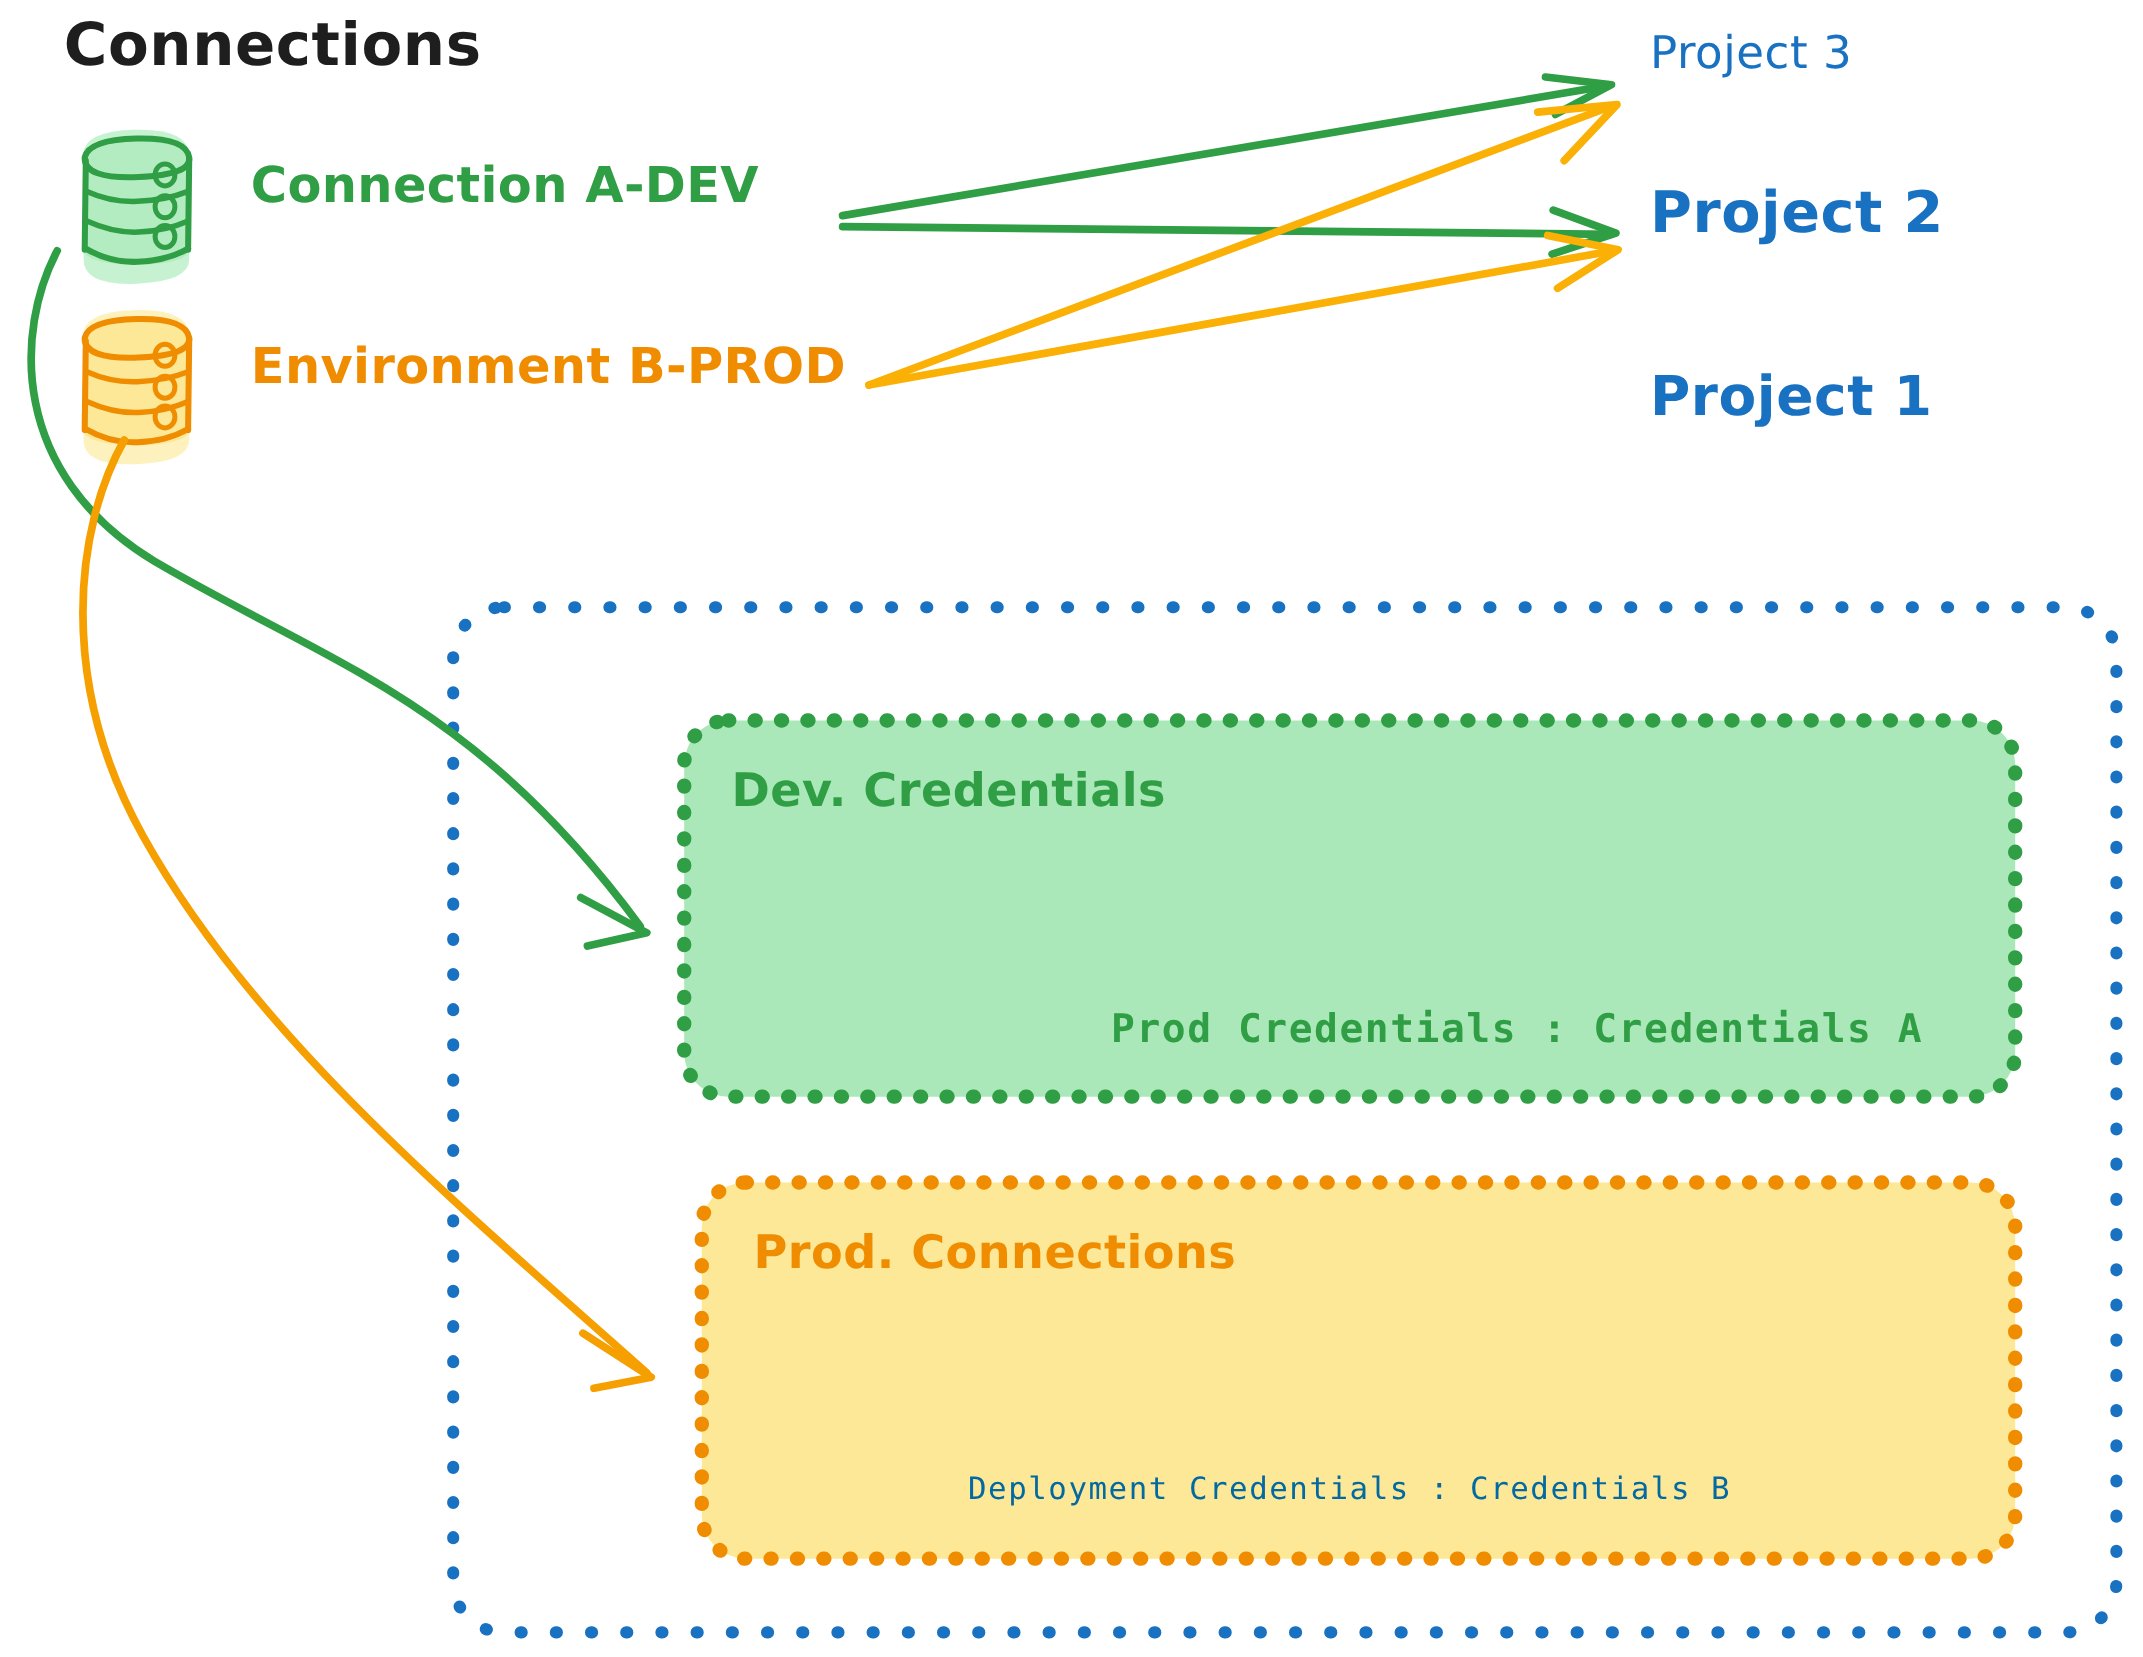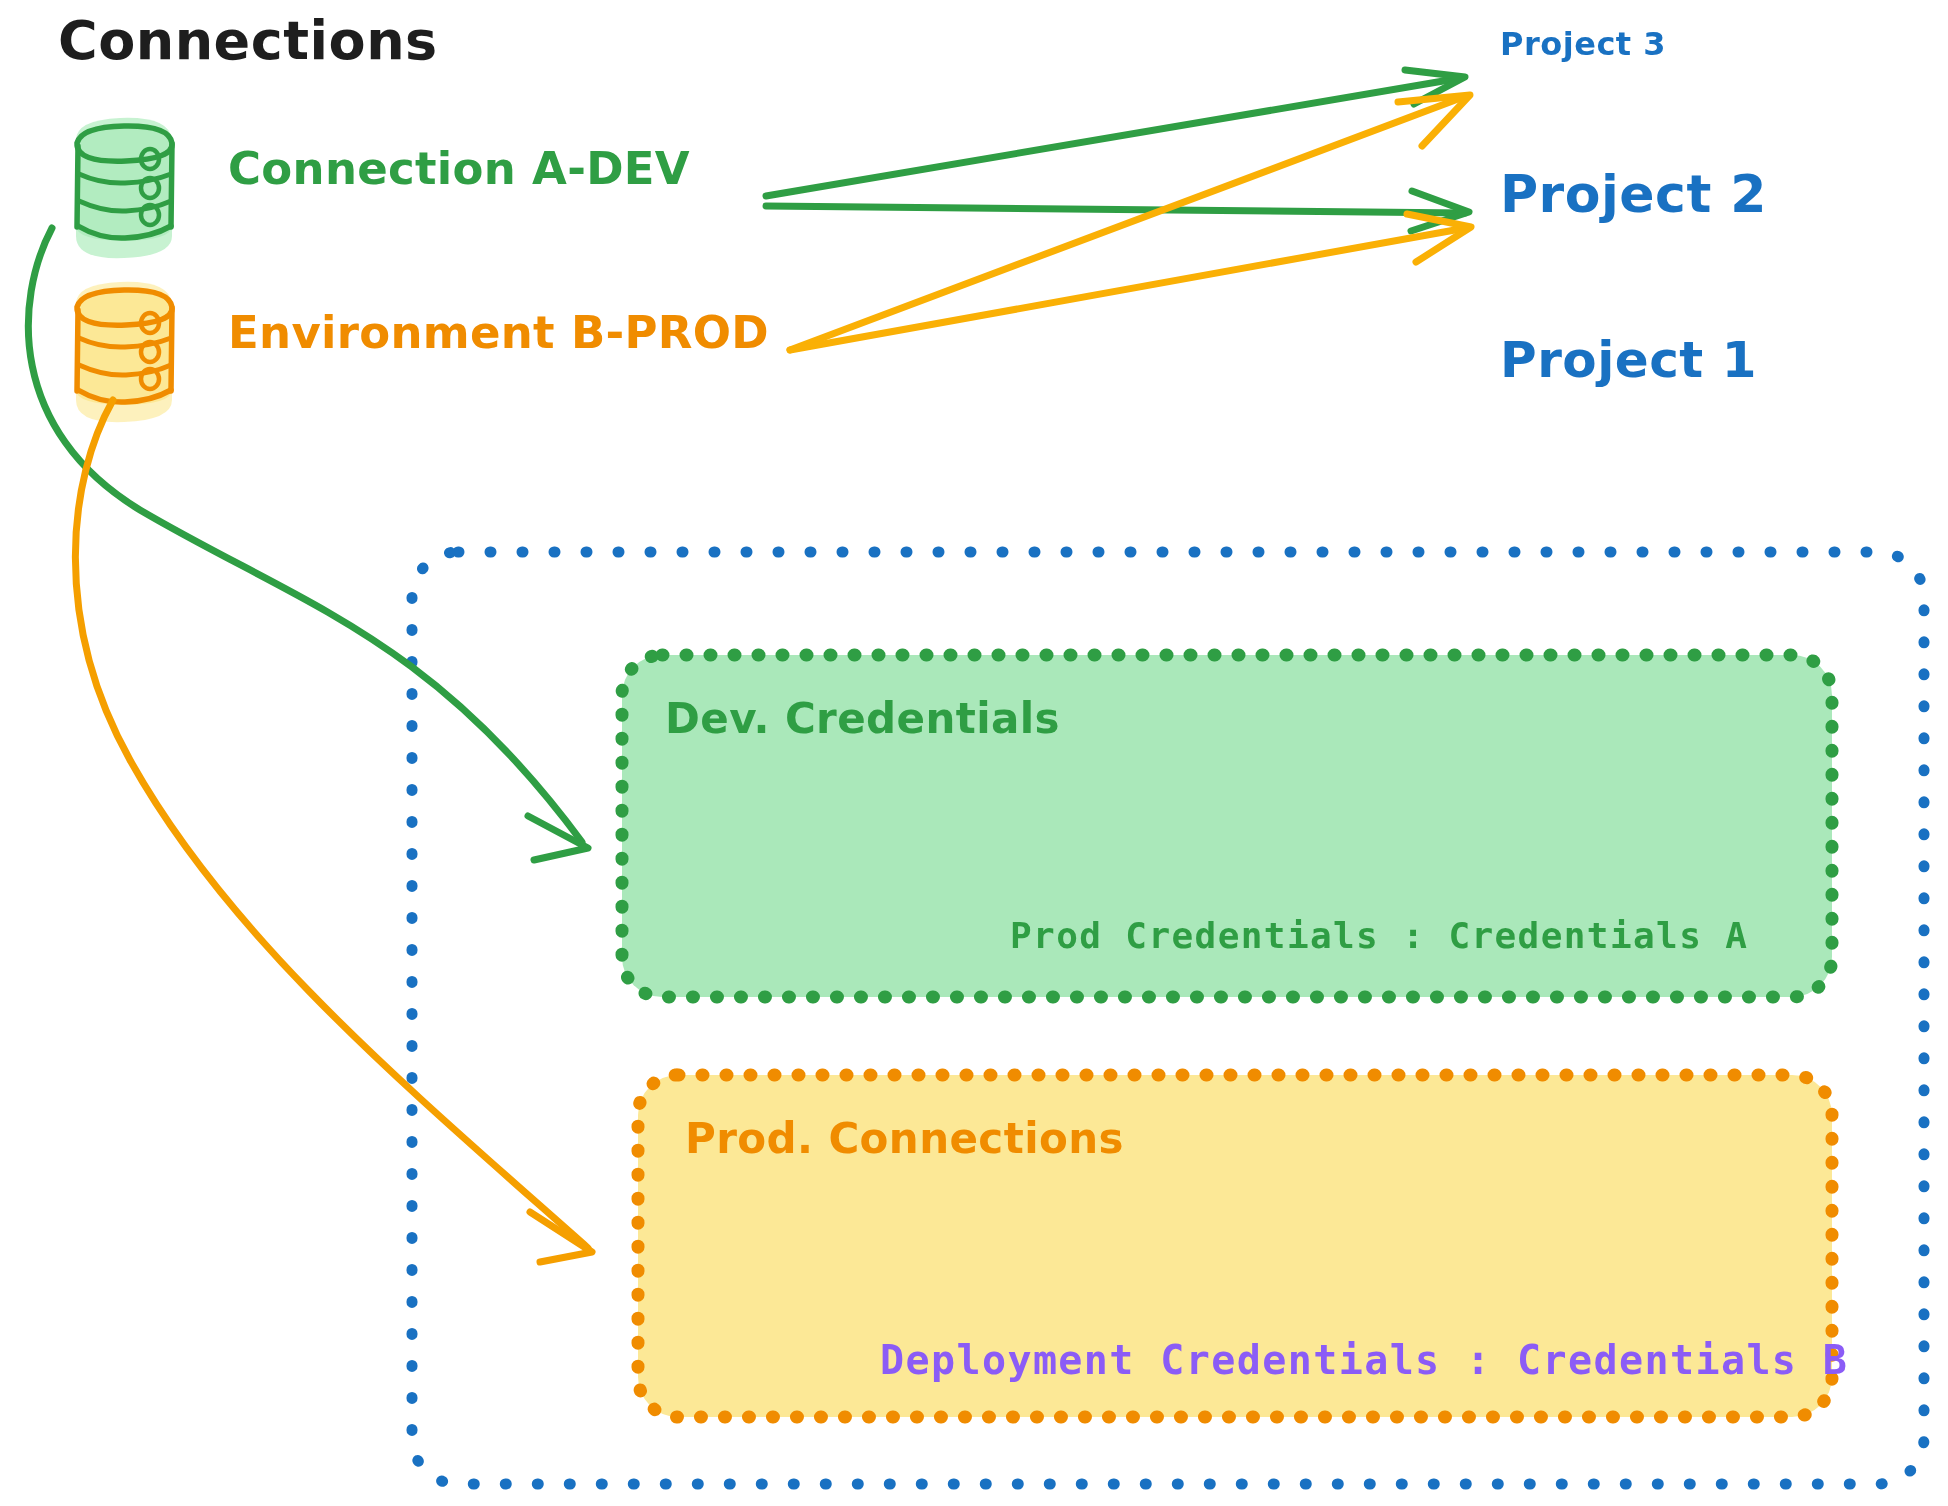"Project 3" #label-project-3 { font-size: 32px -> 41px; font-weight: 700 -> 400 }
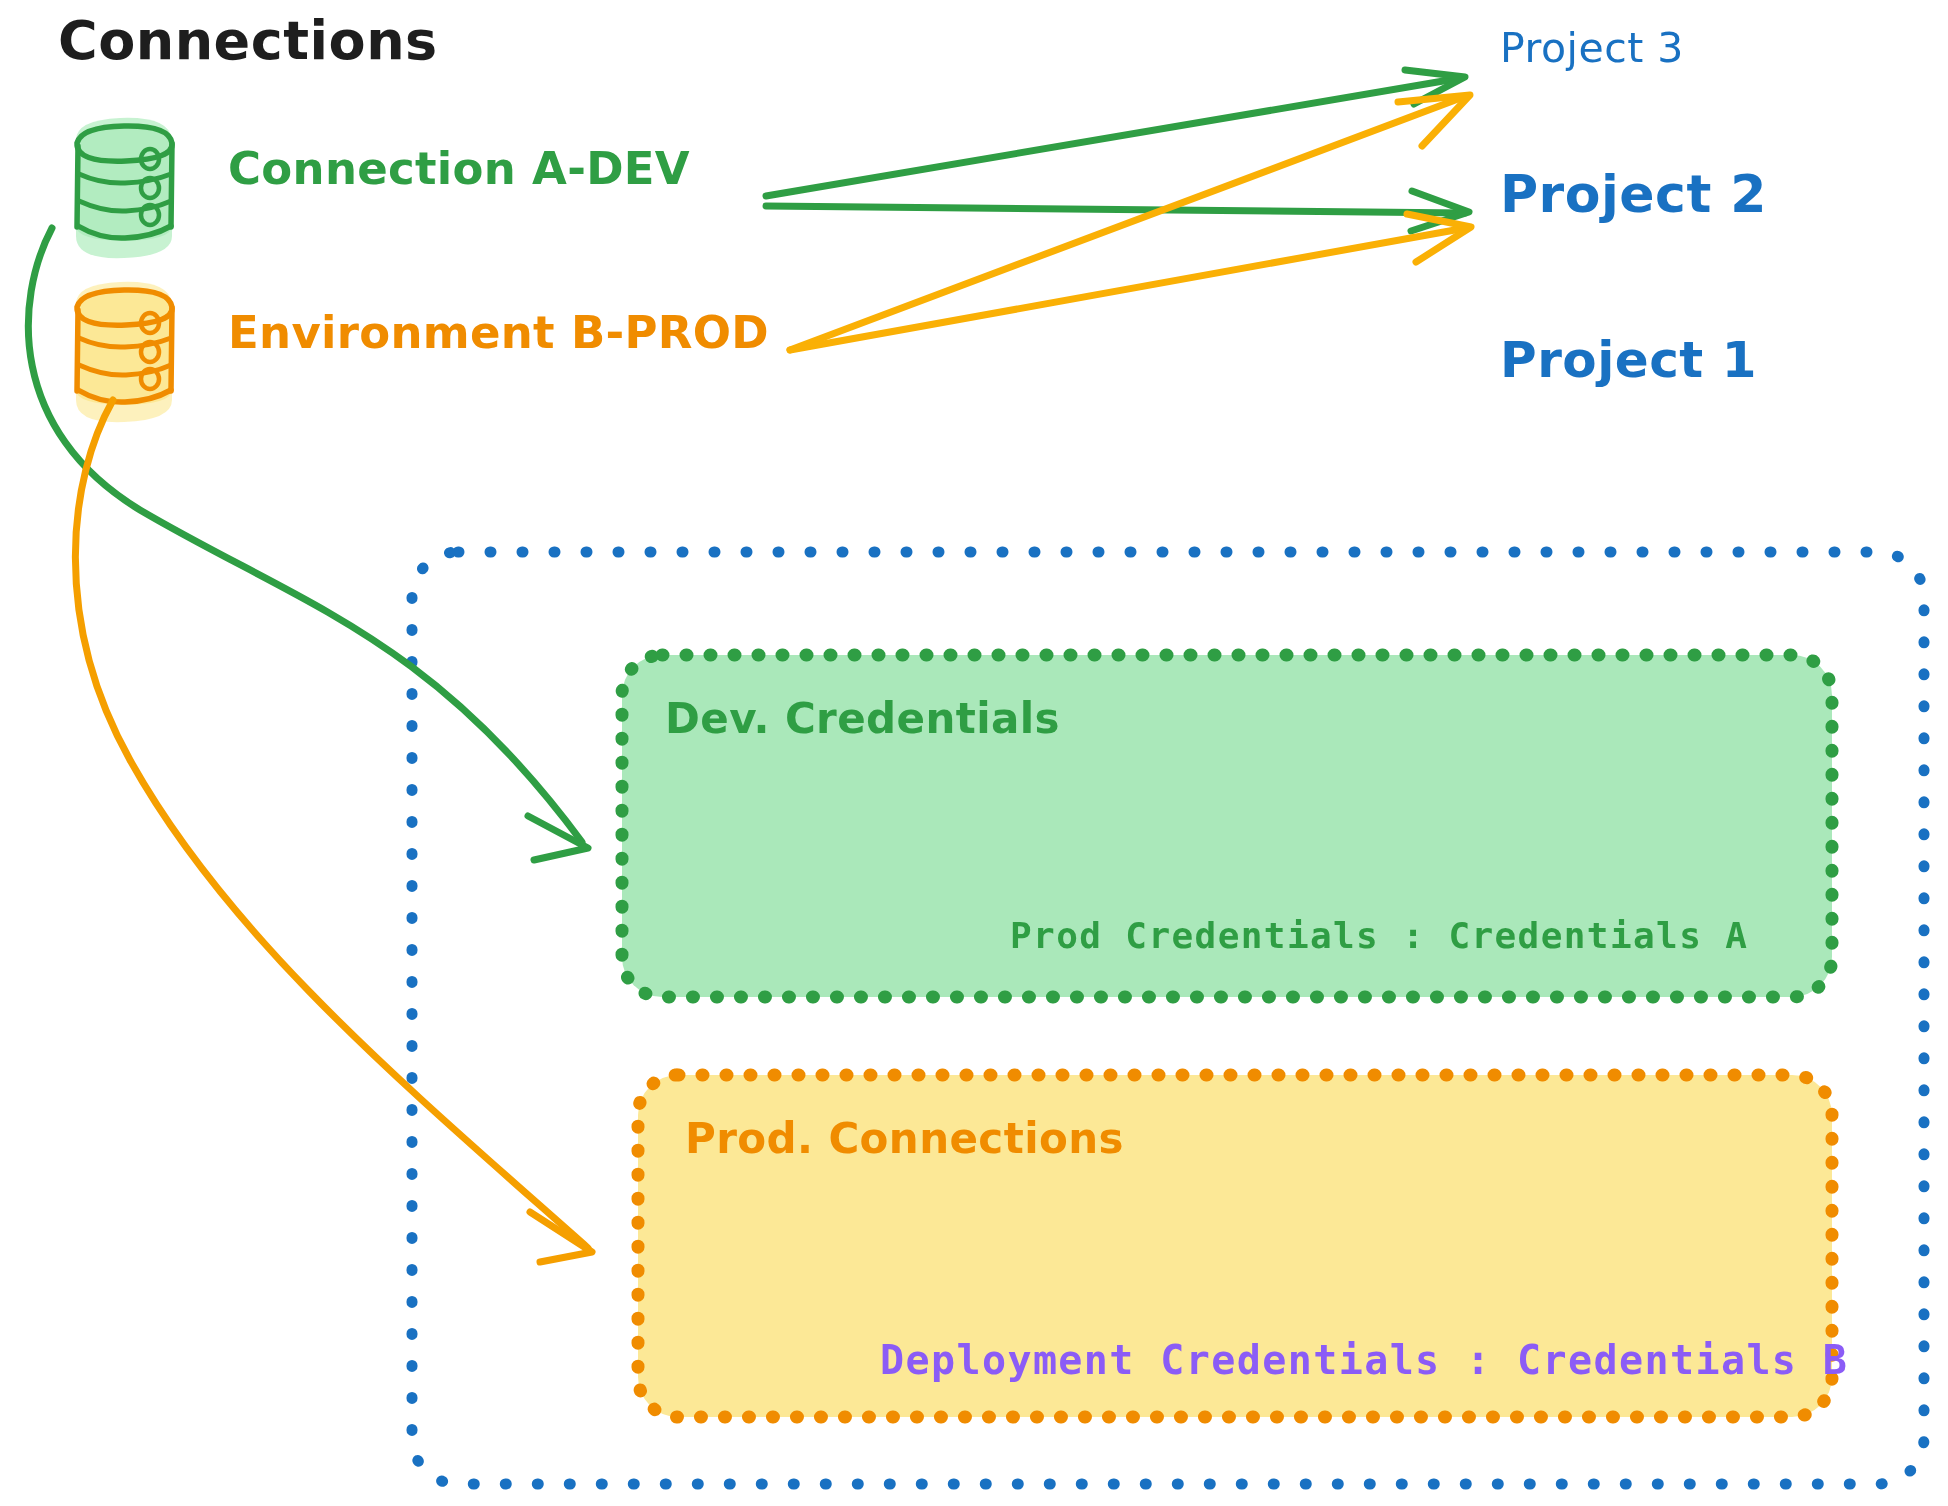"Deployment Credentials : Credentials B" #label-prod-creds { color: #8b5cf6 -> #0369a1; font-size: 40px -> 28px; font-weight: 700 -> 400 }
